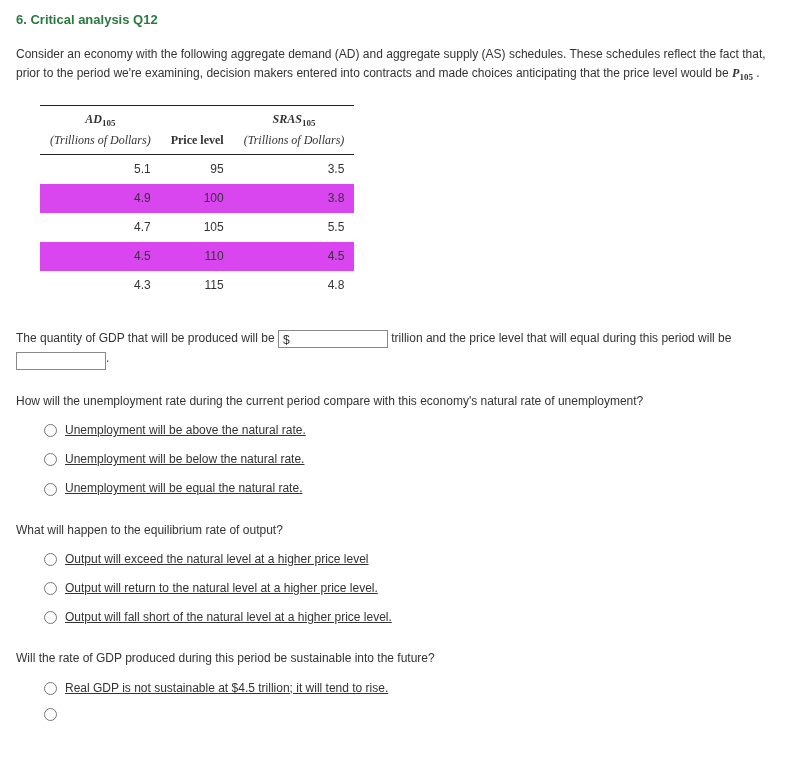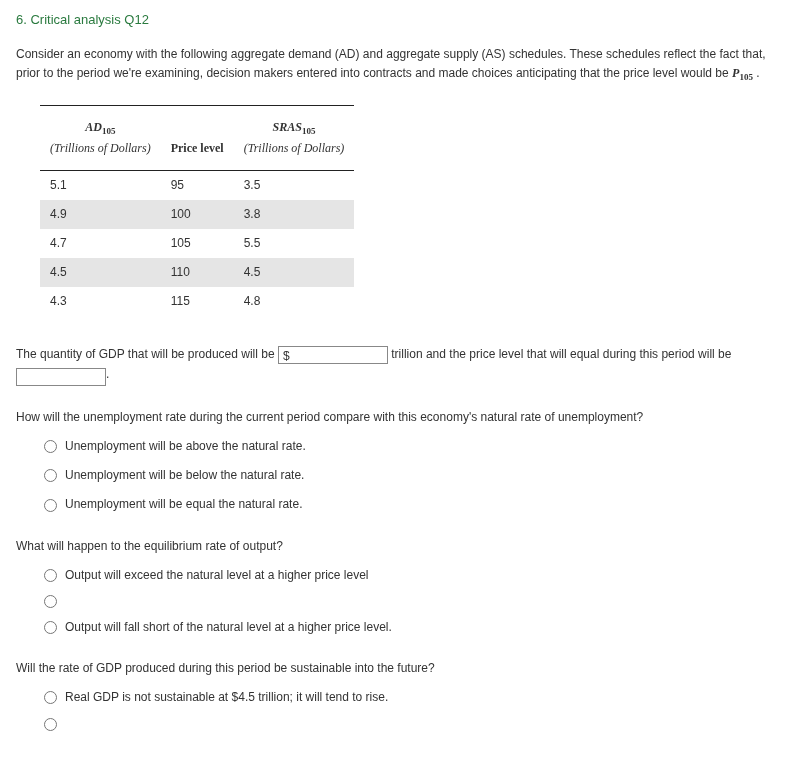"6. Critical analysis Q12" .heading { font-weight: normal -> bold }
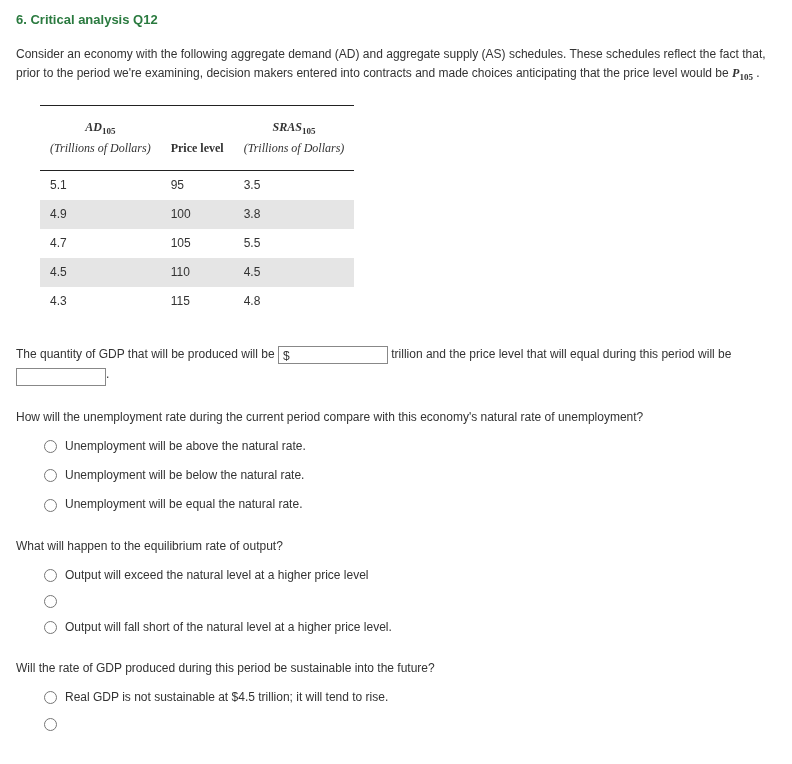"AD105" table.data th { padding: 12px 10px -> 4px 10px }
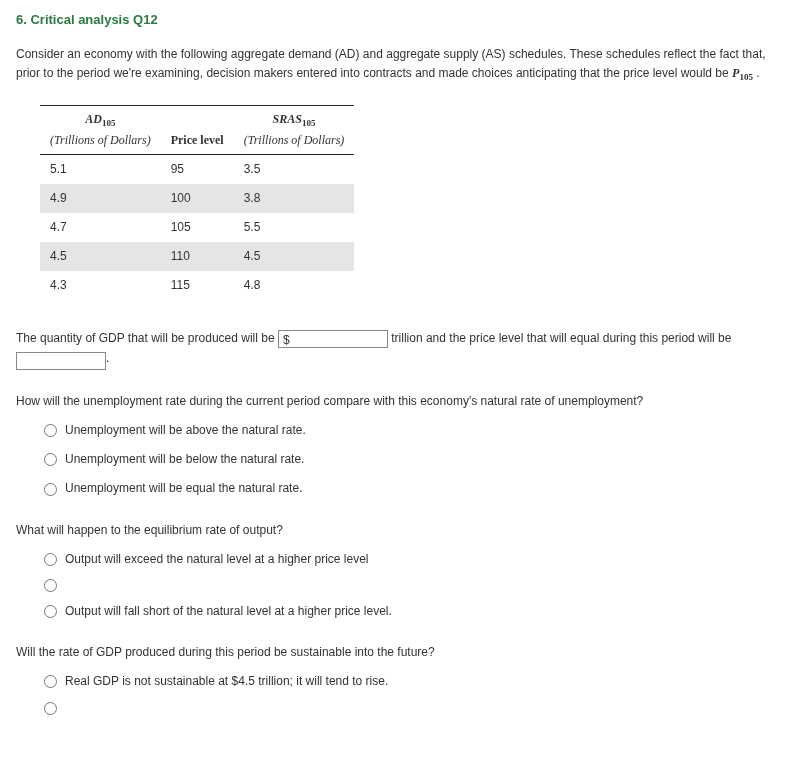"5.1" table.data td { text-align: left -> right }
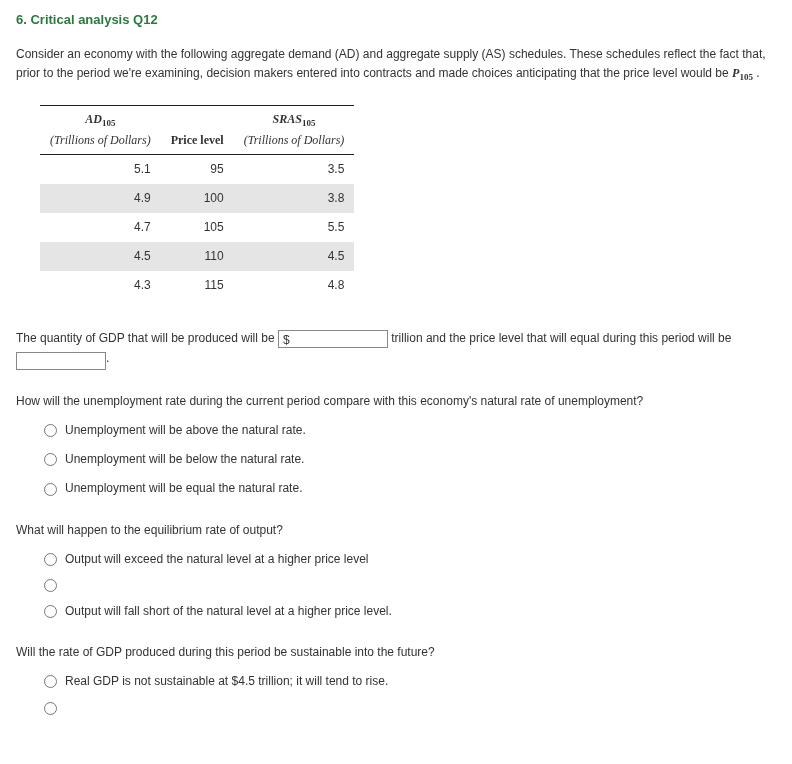"4.9" table.data tr.shade td { background: #e5e5e5 -> #d946ef }
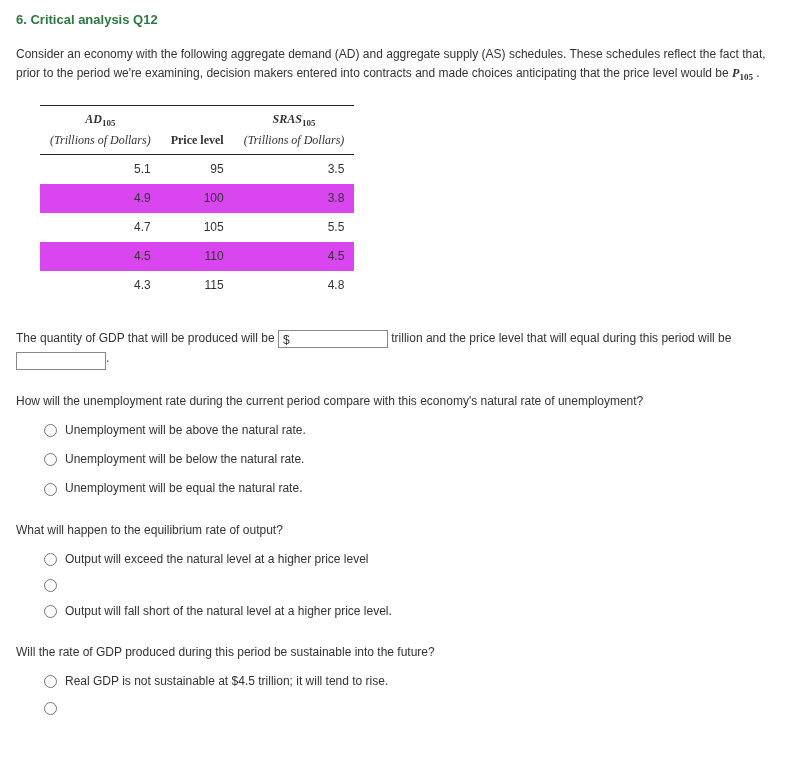"Unemployment will be above the" .options { text-decoration: none -> underline }
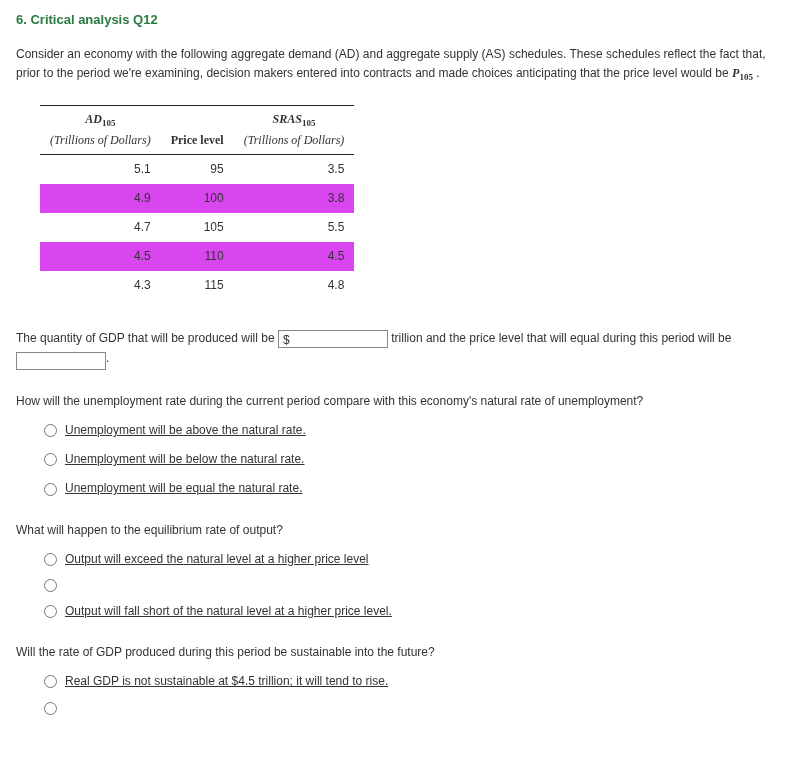"Output will return to the" span { html: none -> <span>Output will return to the natural level at a higher price level.</span> }
